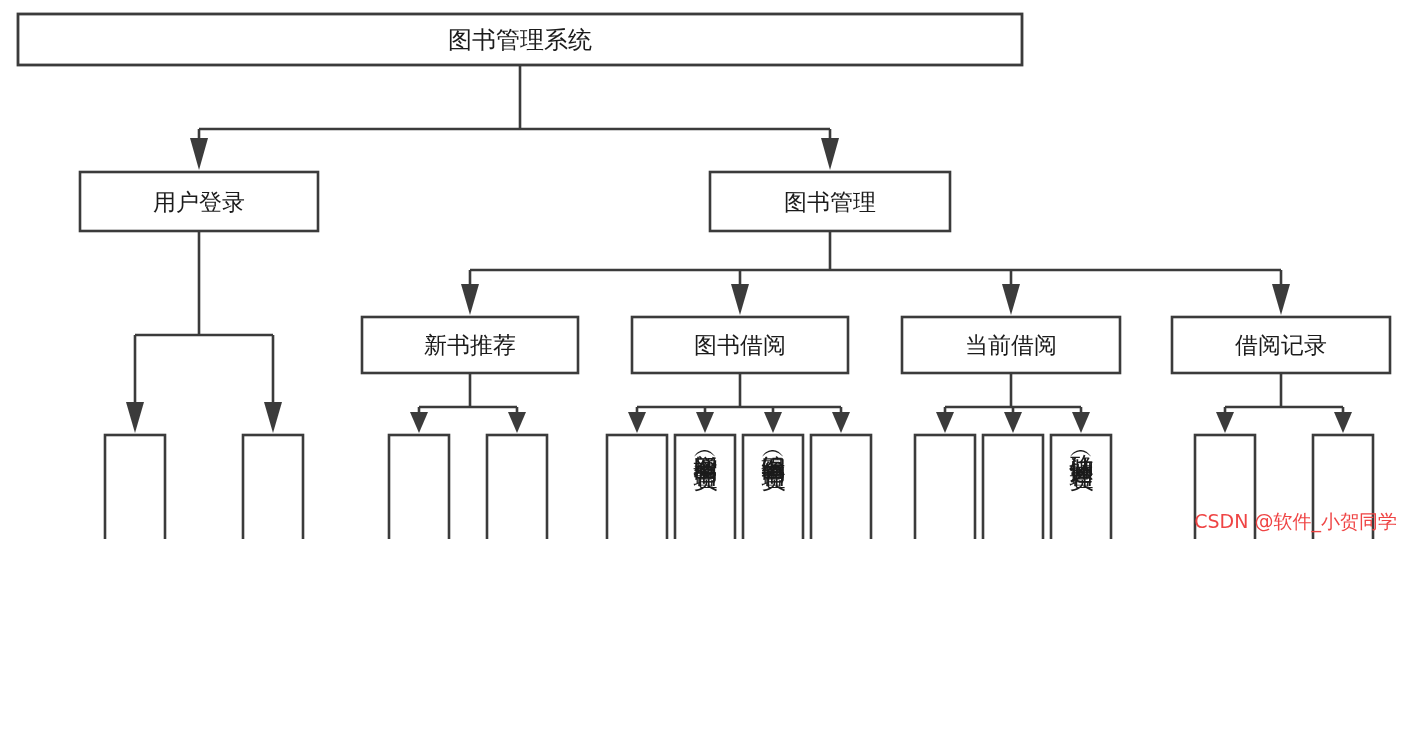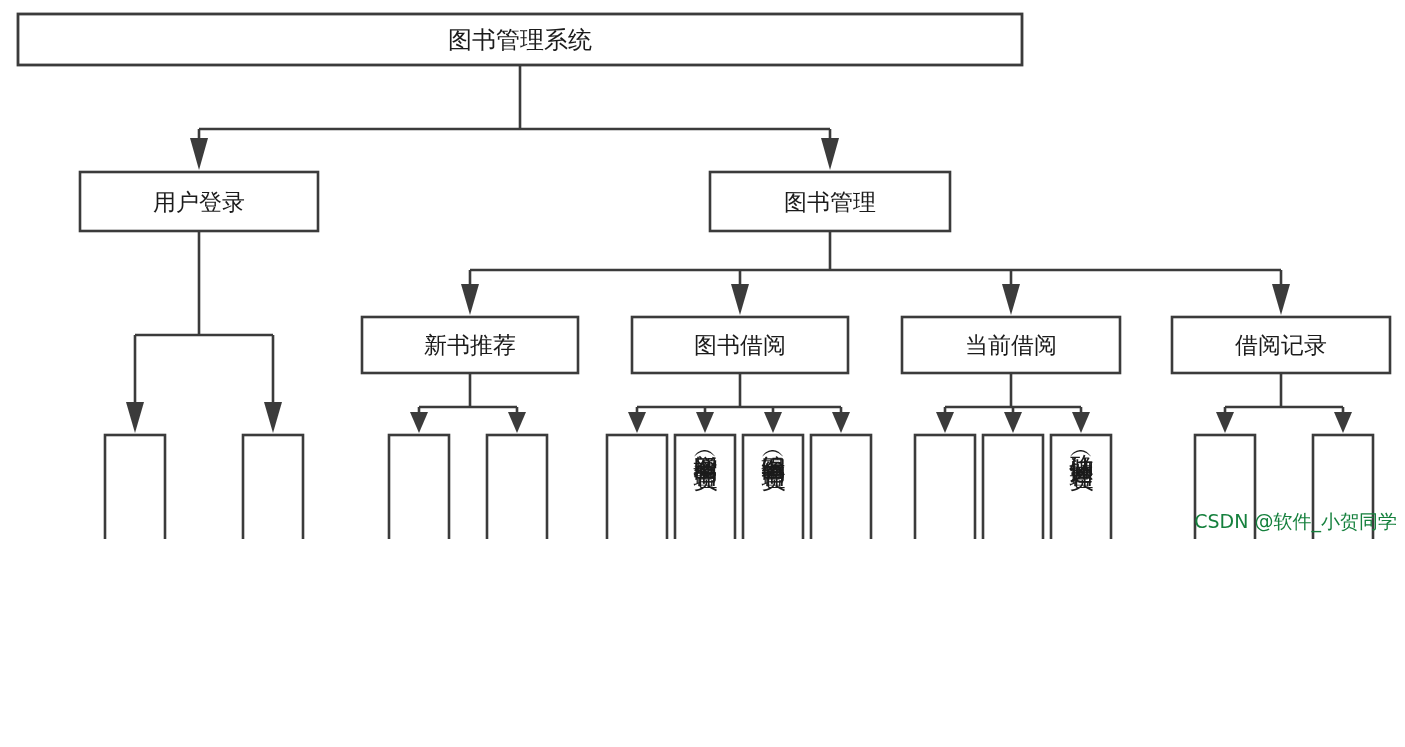"CSDN @软件_小贺同学" .watermark { color: #15803d -> #ef4444 }
